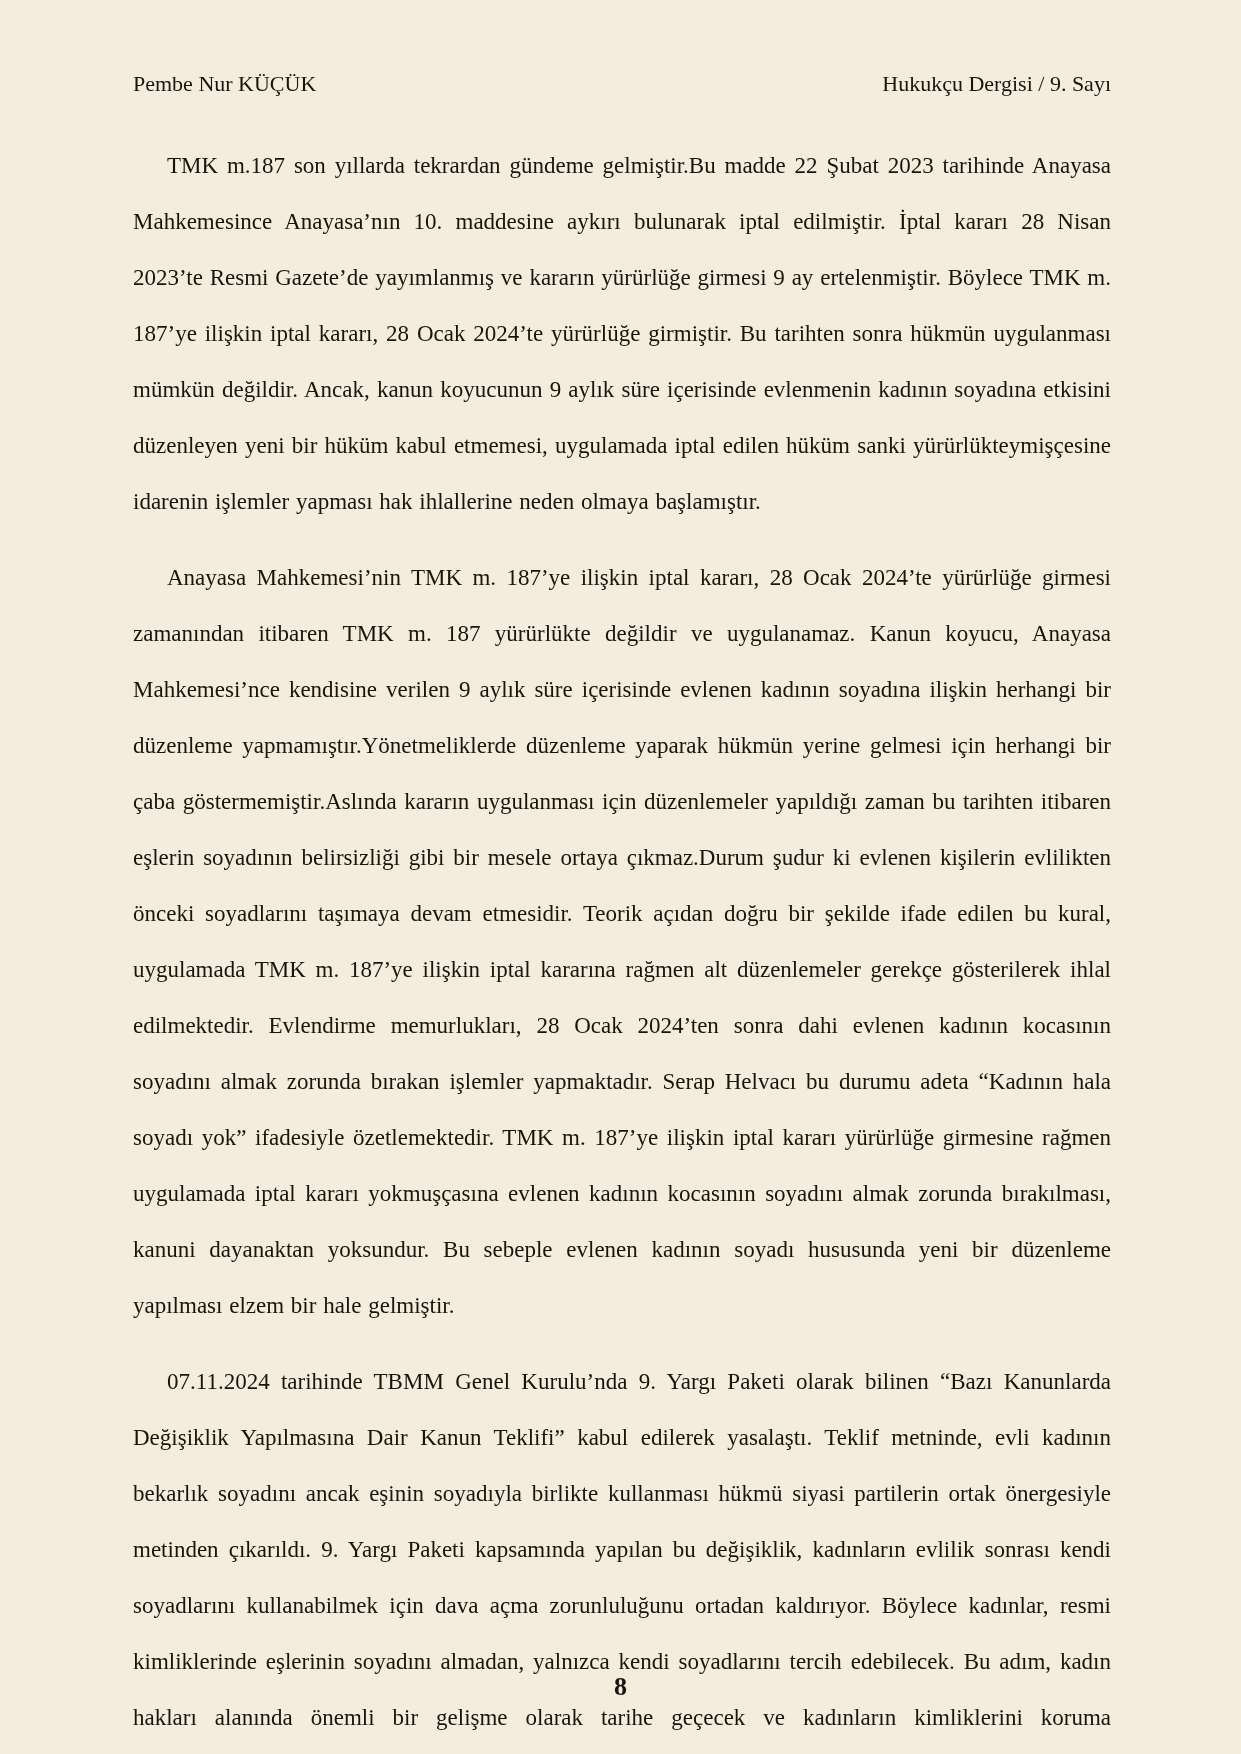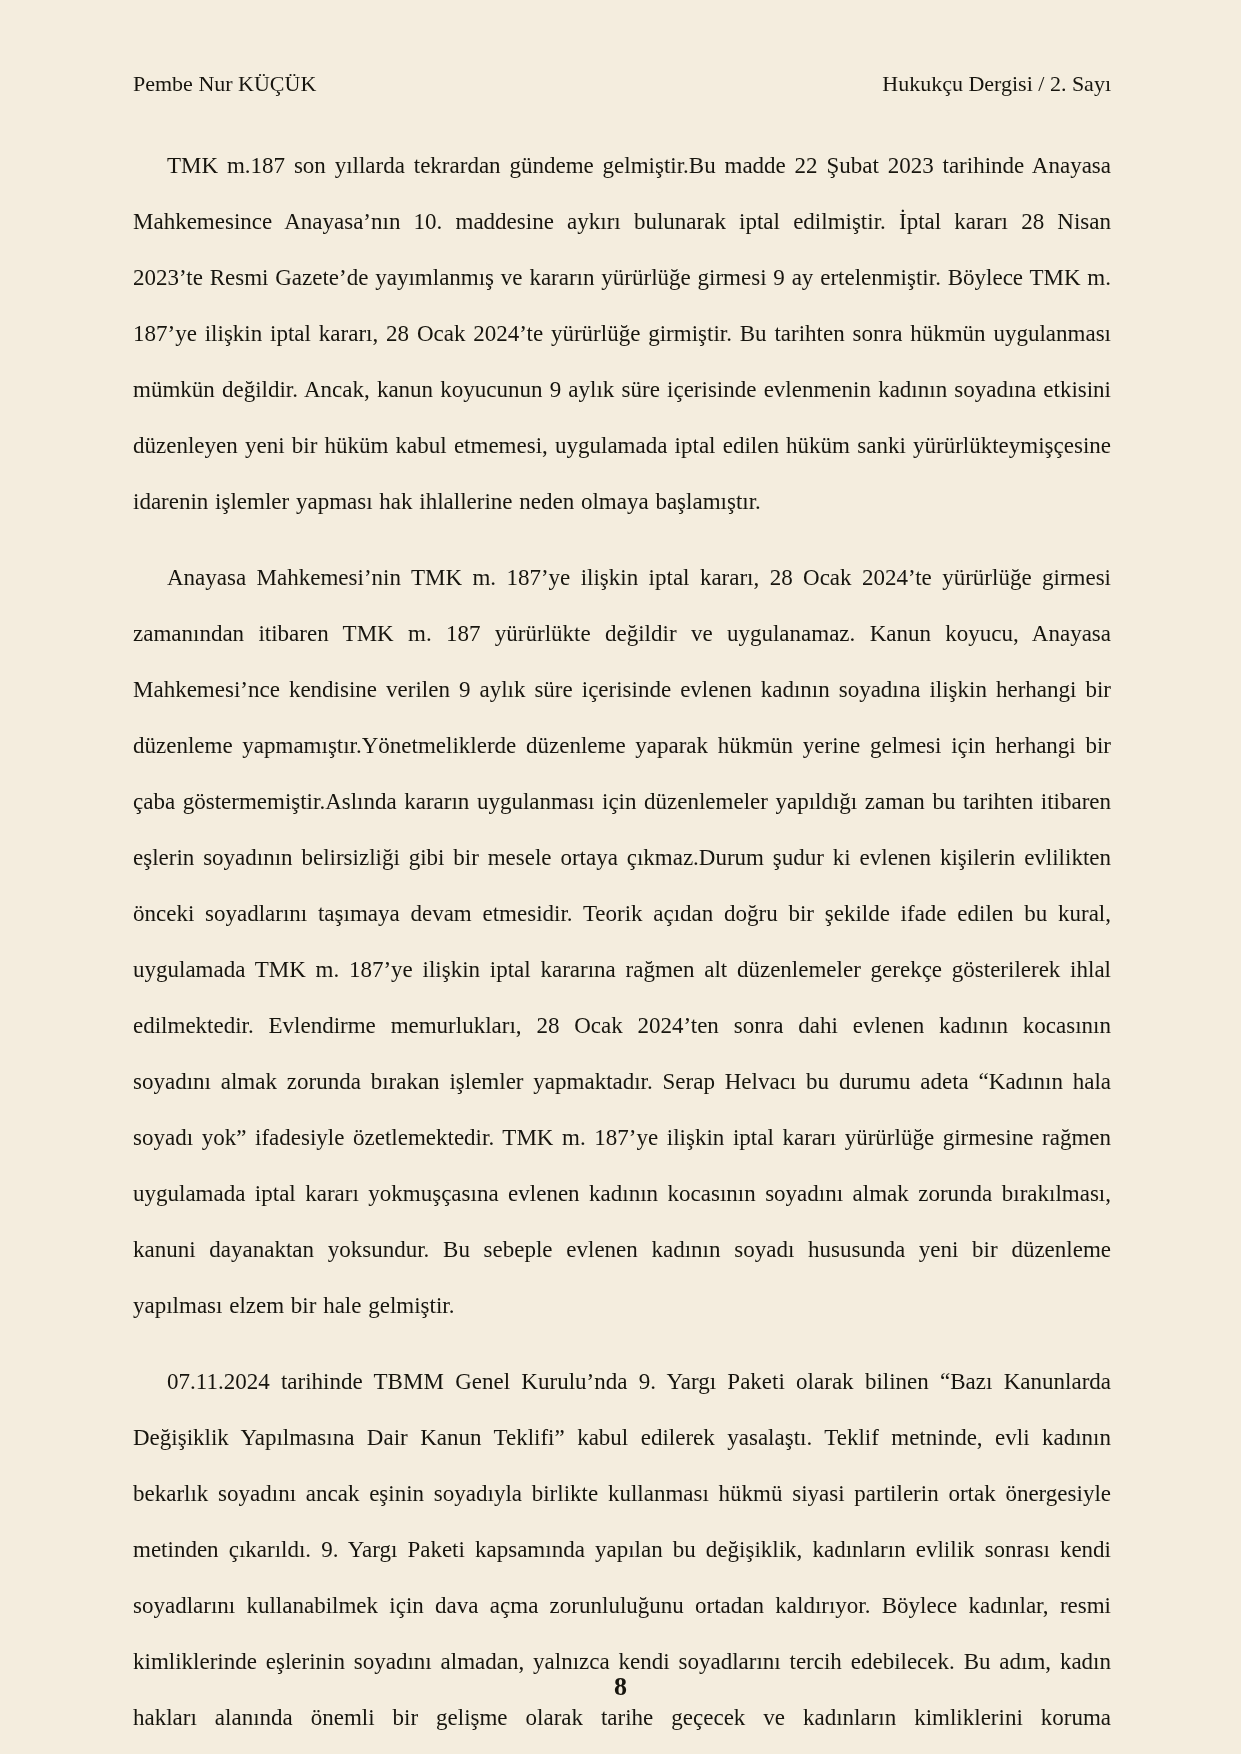"Hukukçu Dergisi / 2. Sayı" span { text: 2 -> 9 }
